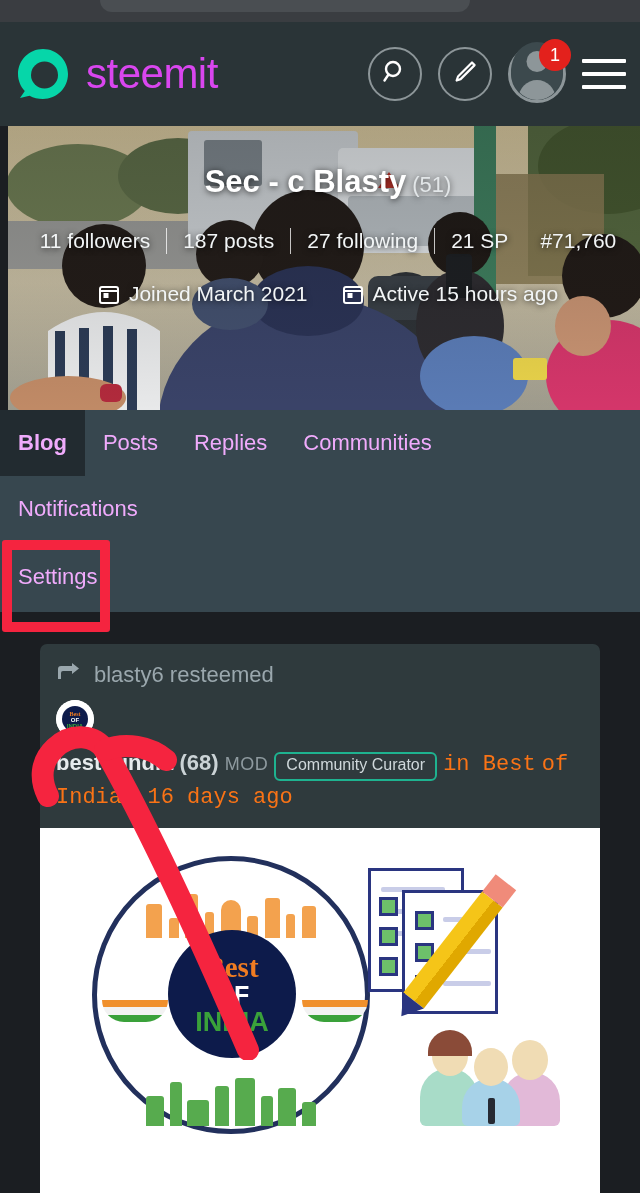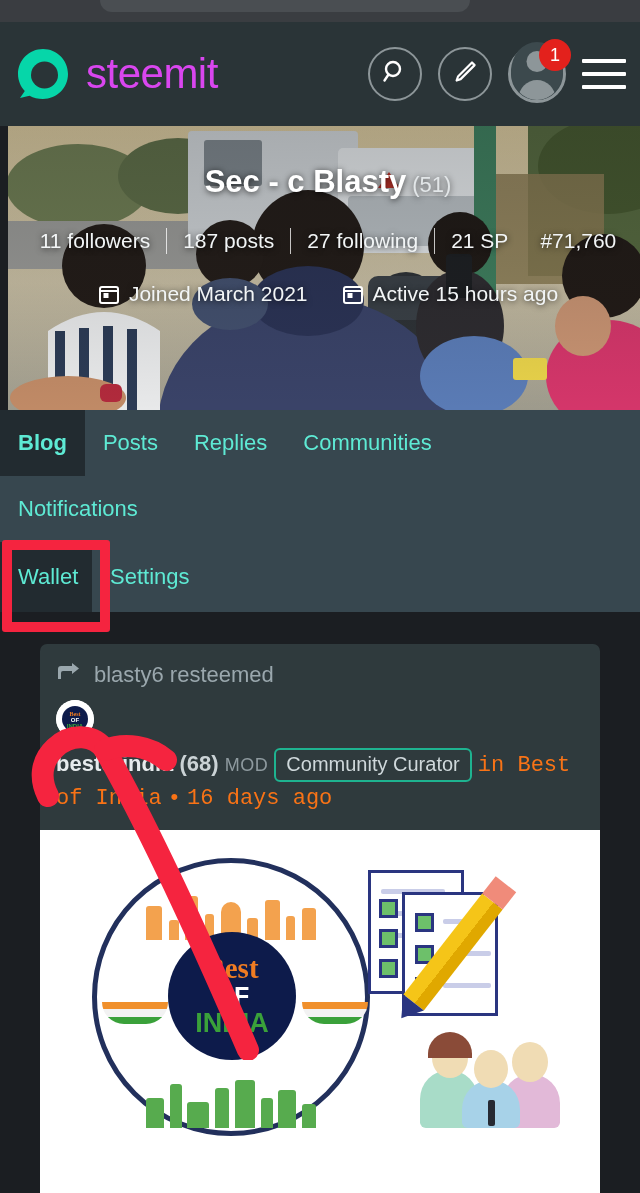"Blog" .tab { color: #5eead4 -> #f0abfc }
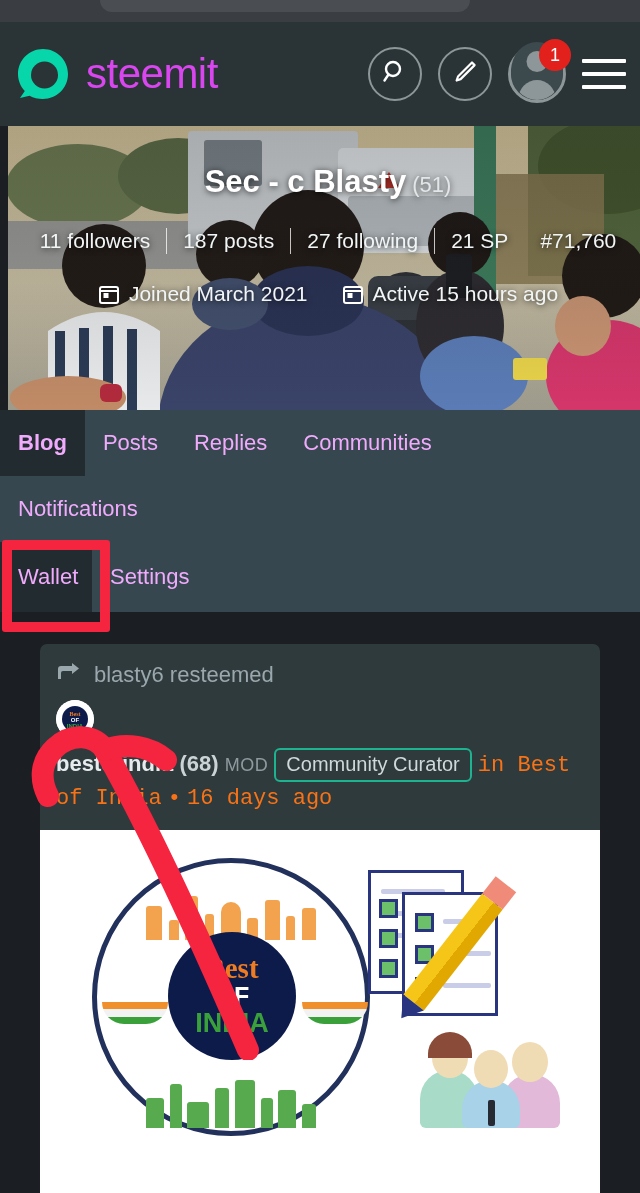"Wallet" div.tab { html: <div>Wallet</div> -> none }
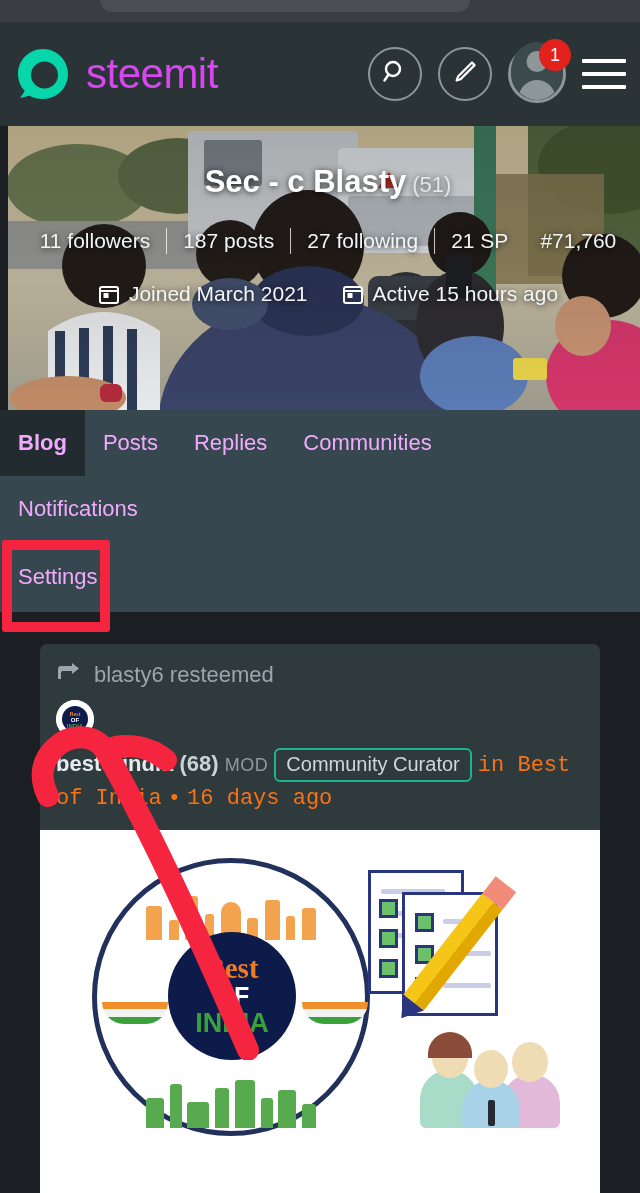"Community Curator" .curator-badge { font-size: 20px -> 16px }
